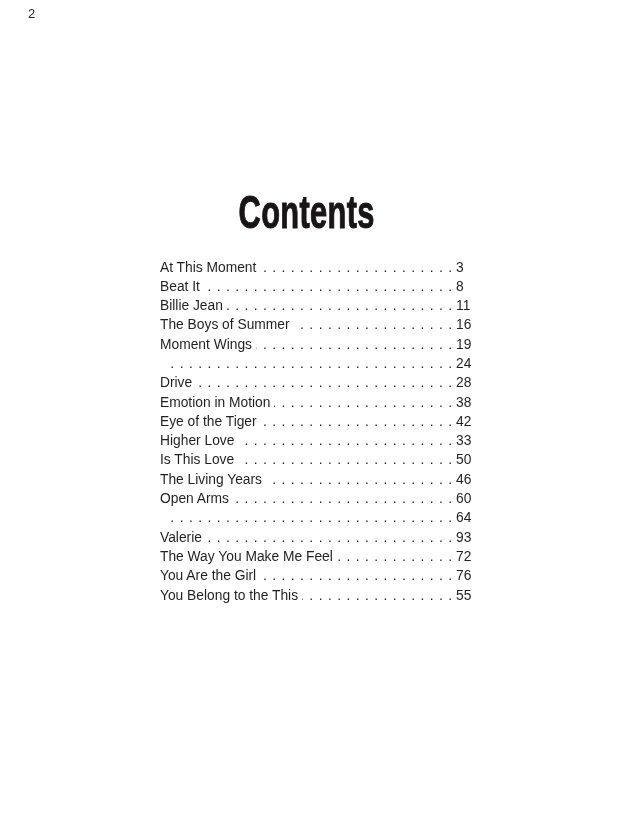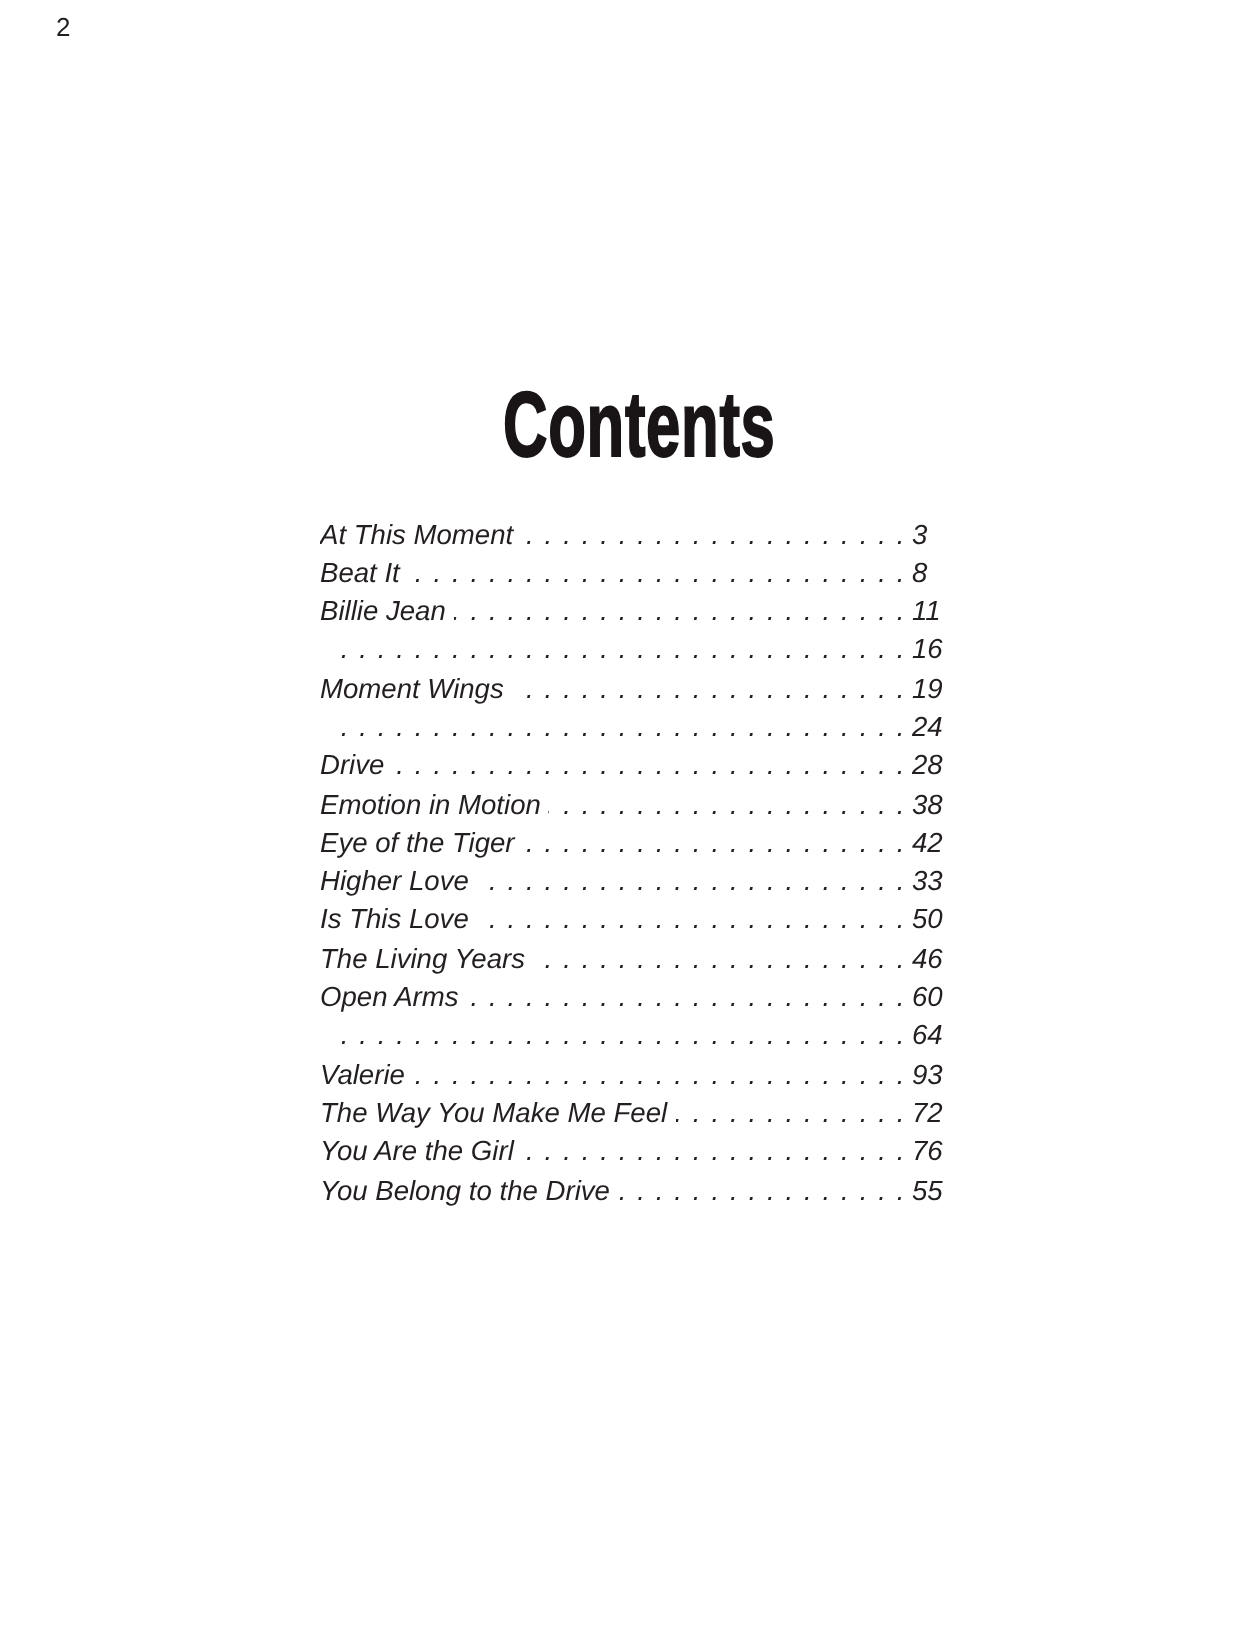"Contents" .heading-wrap { left: 164px -> 151px }
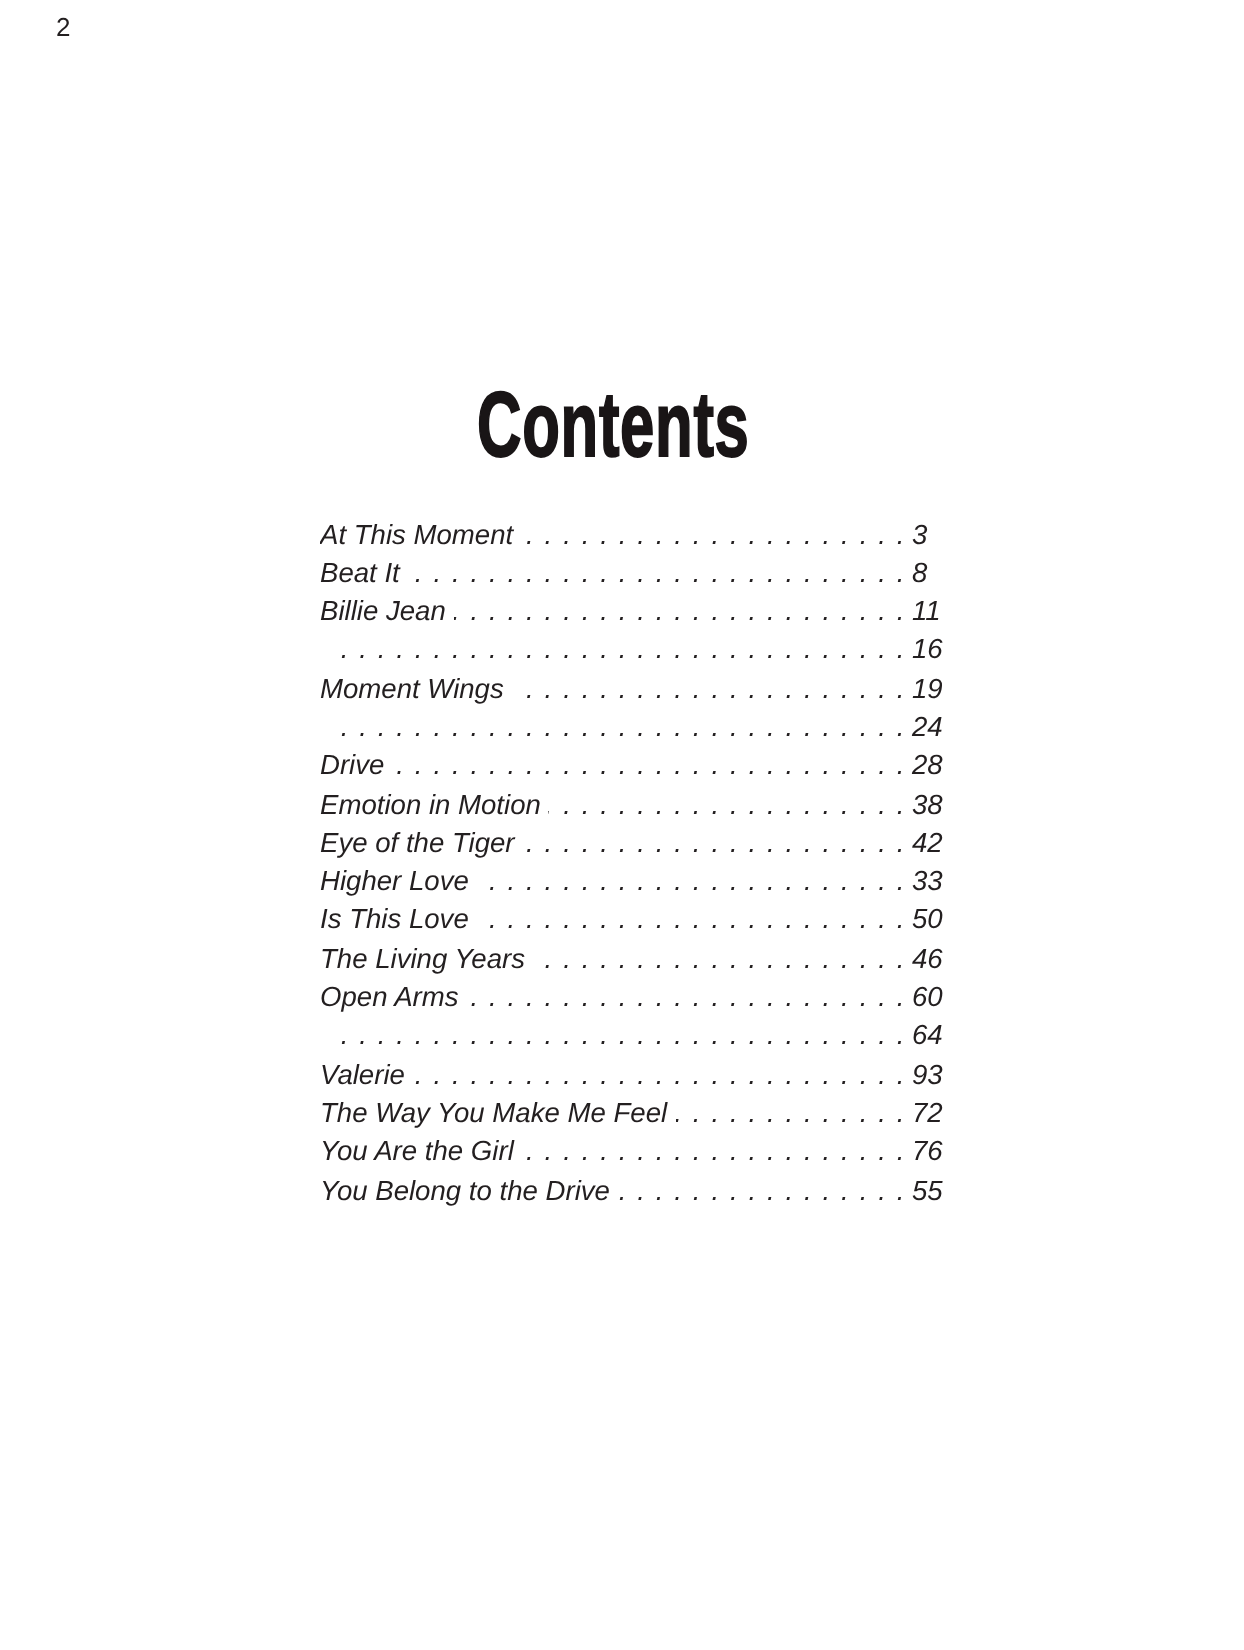"At This Moment" .toc-row { font-style: italic -> none }
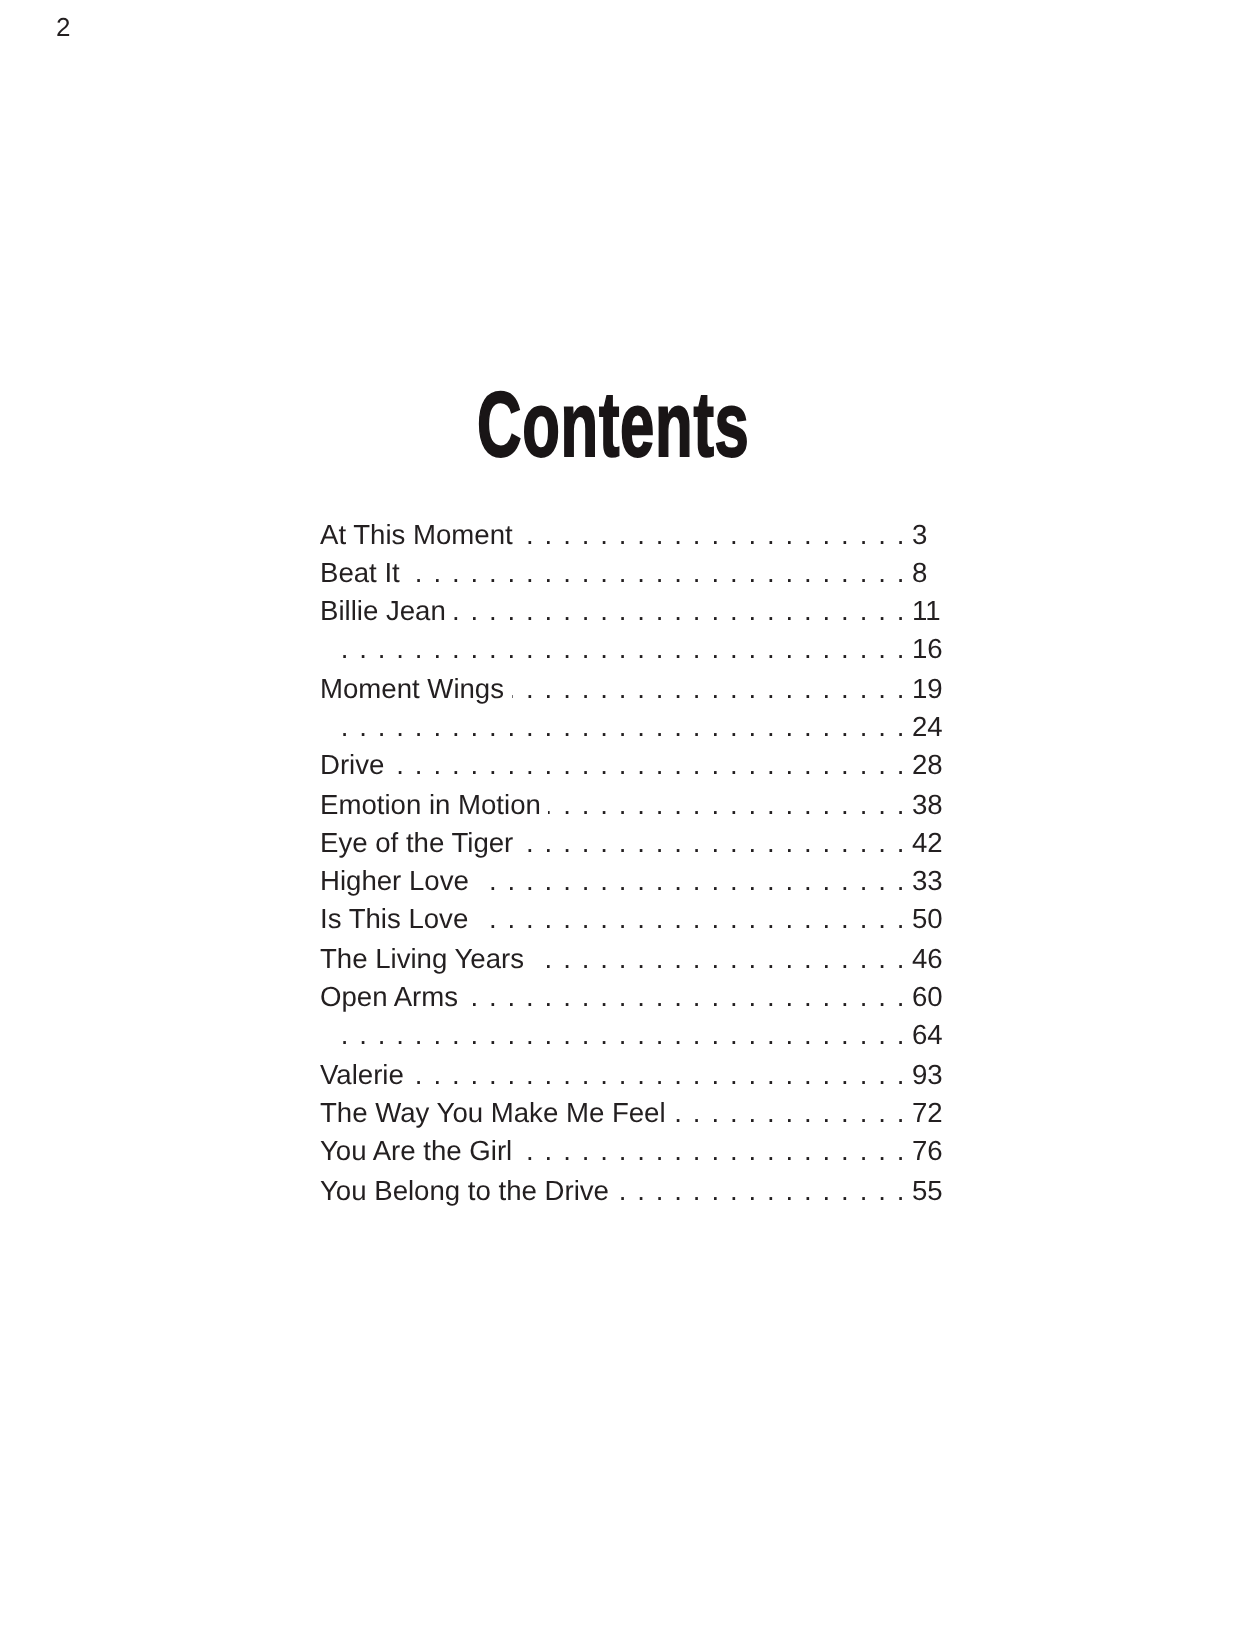"The Boys of Summer" span.toc-title { html: none -> <span>The Boys of Summer</span> }
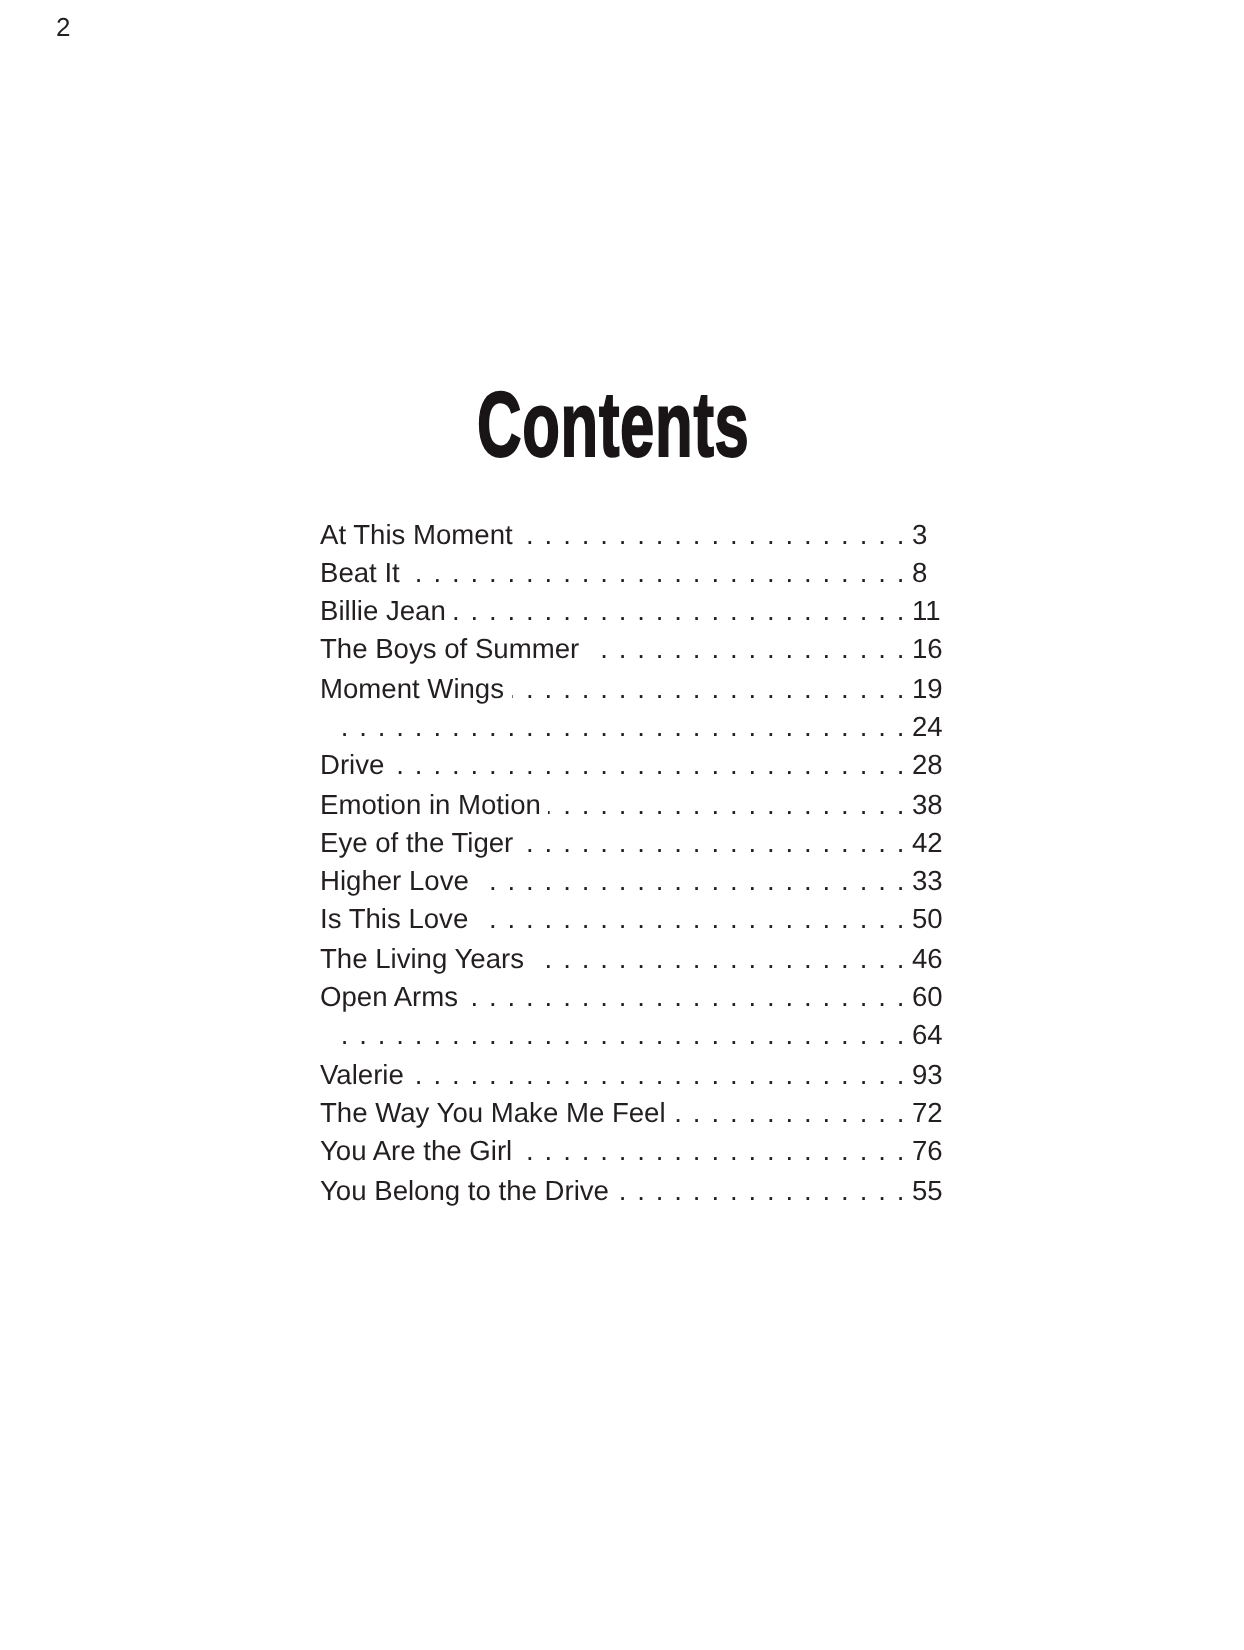"You Belong to the Drive" span.toc-title { text: Drive -> This }
